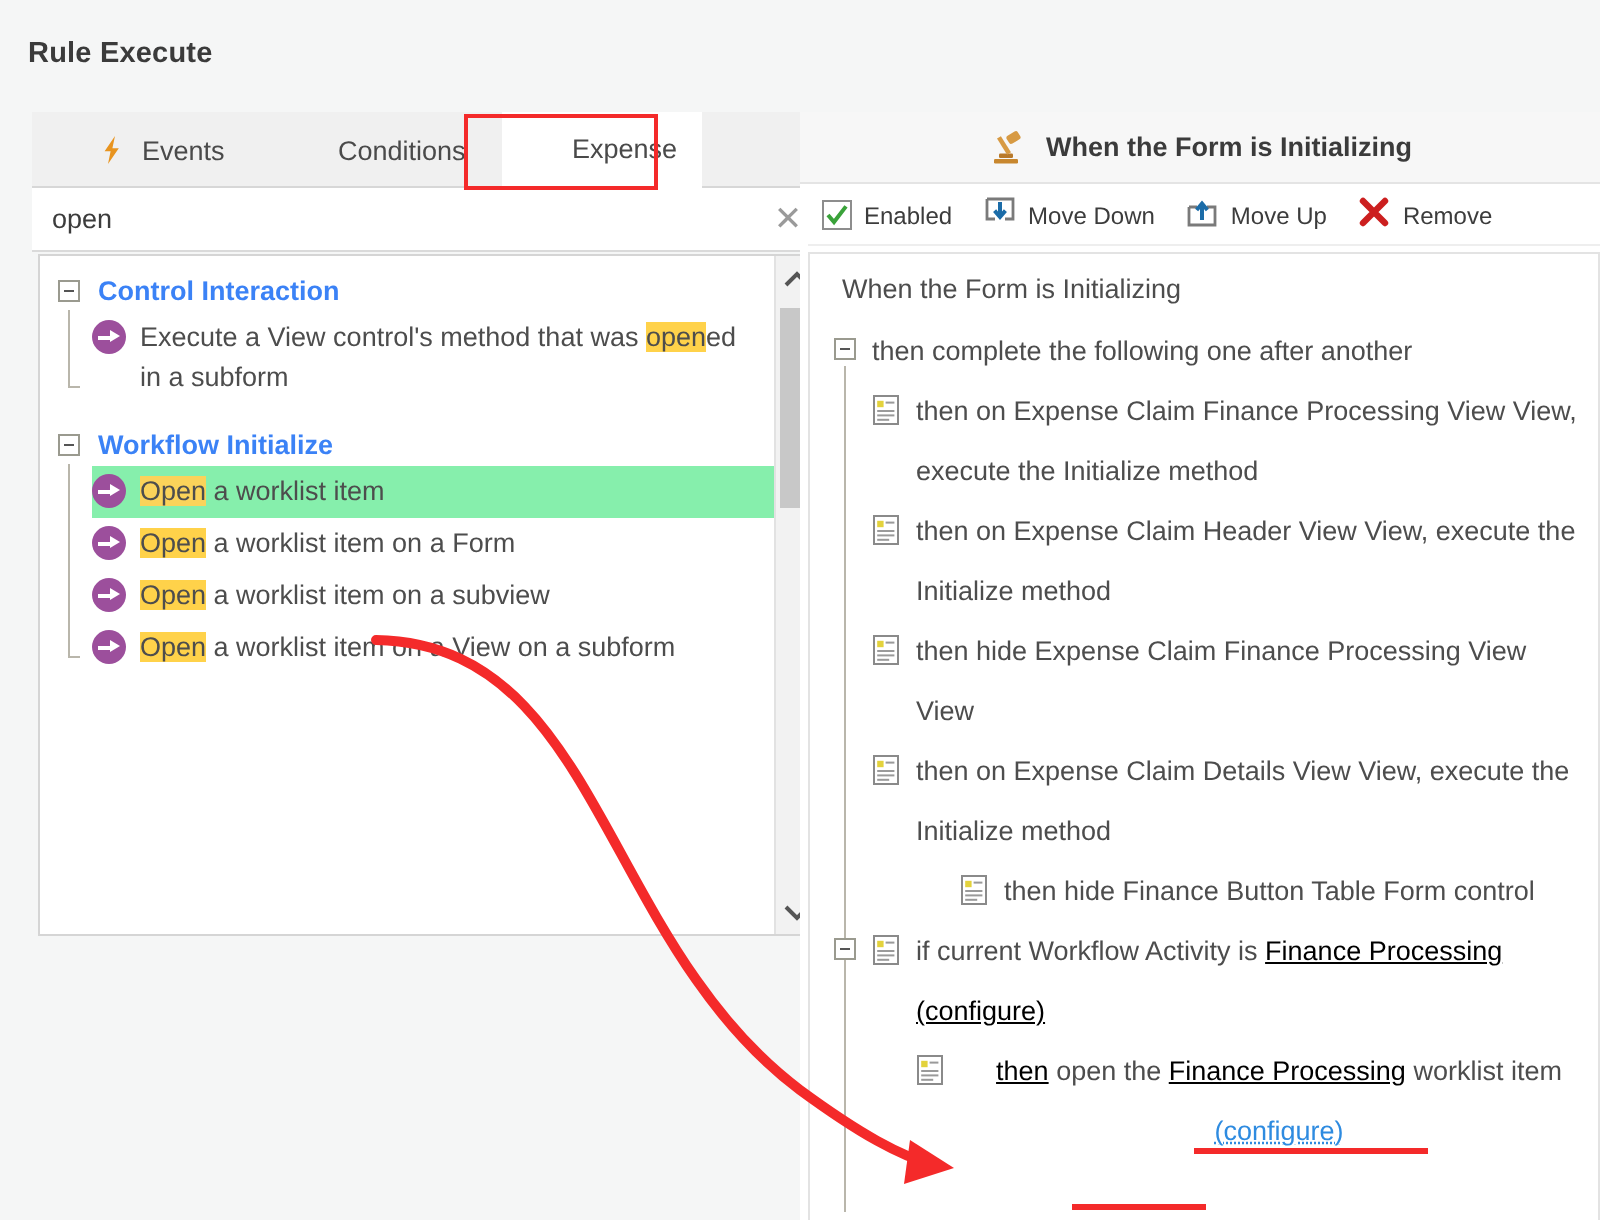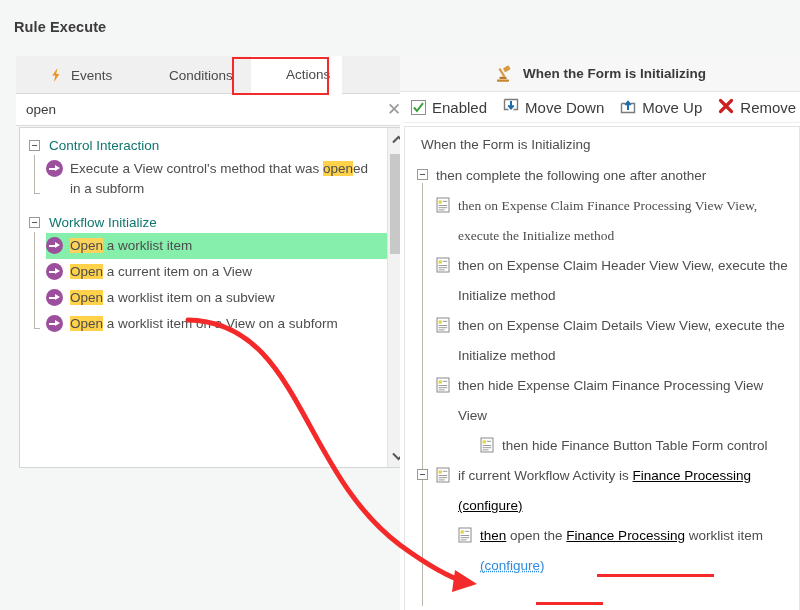"Actions" span { text: Actions -> Expense }
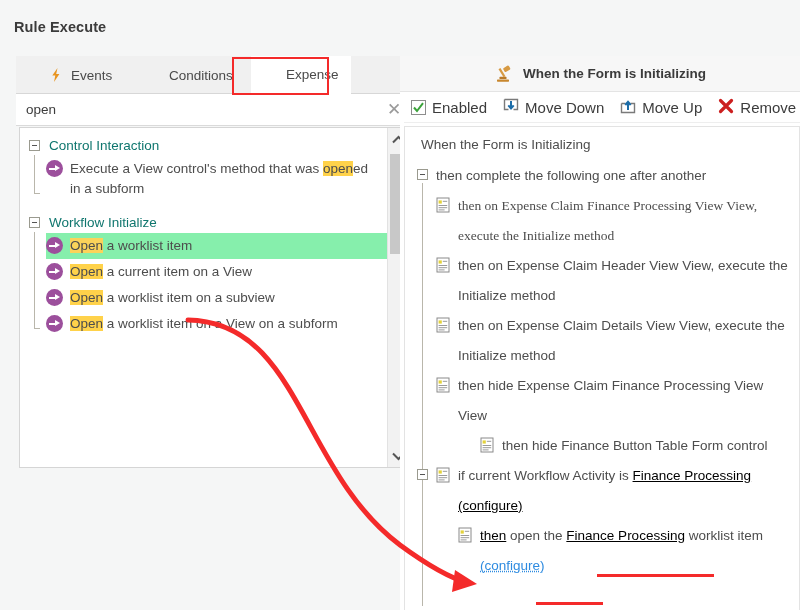"Enabled" .tb-item { font-size: 15px -> 12px }
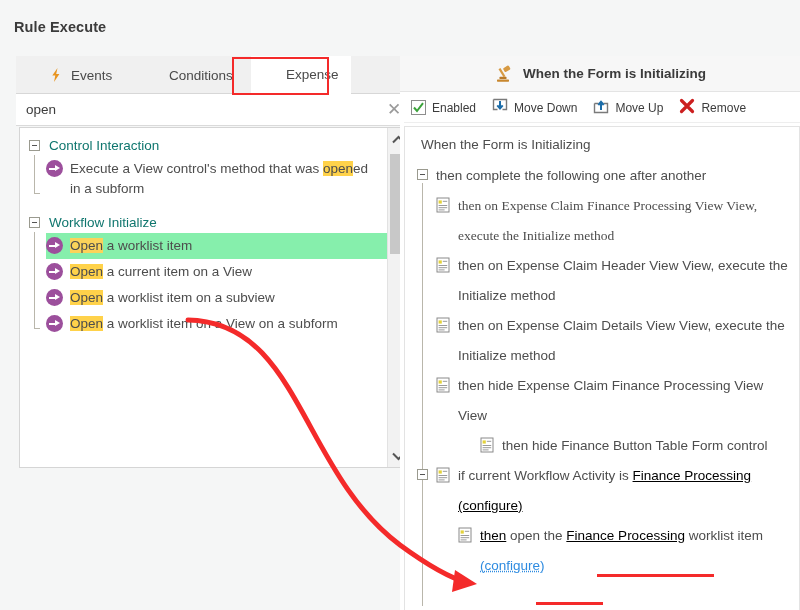"Control Interaction" .group-head { color: #0f766e -> #3b82f6; font-weight: normal -> bold }
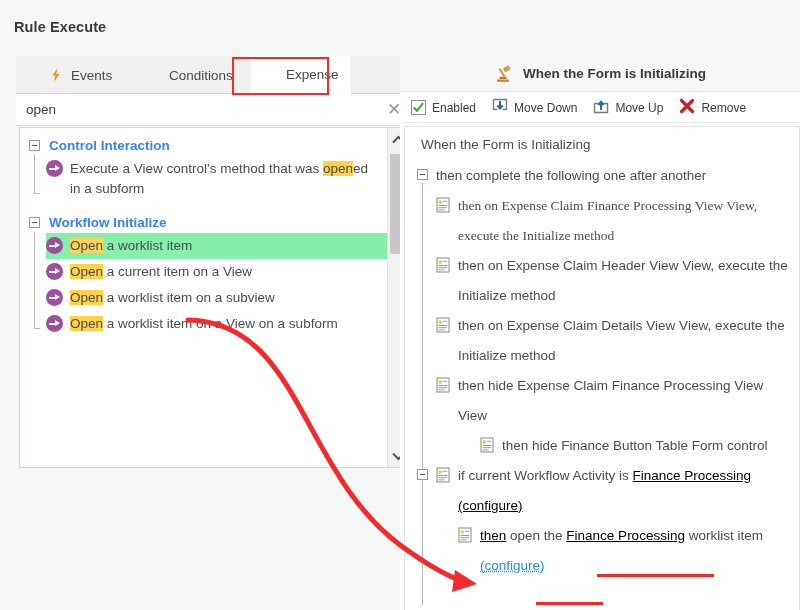"then on Expense Claim Finance" div.row { font-family: Liberation Serif, serif -> none }
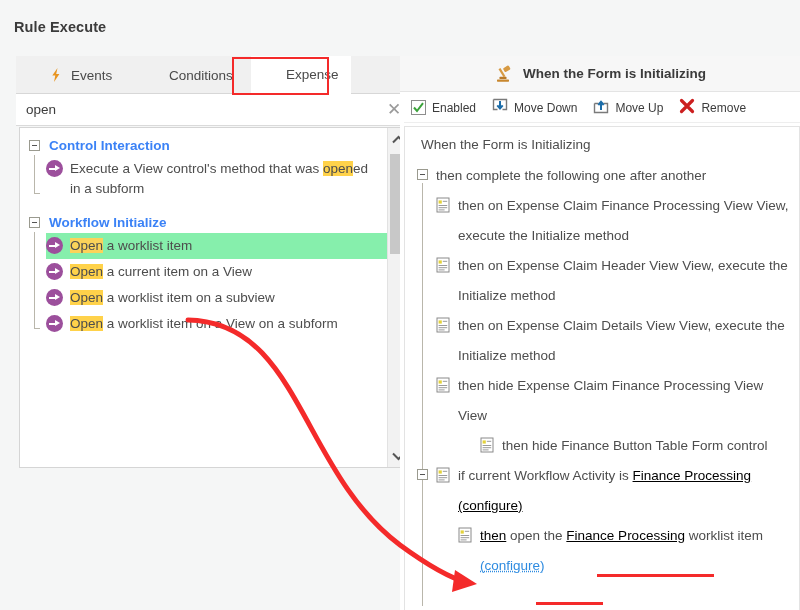"a current item on a" span { text: current item on a View -> worklist item on a Form }
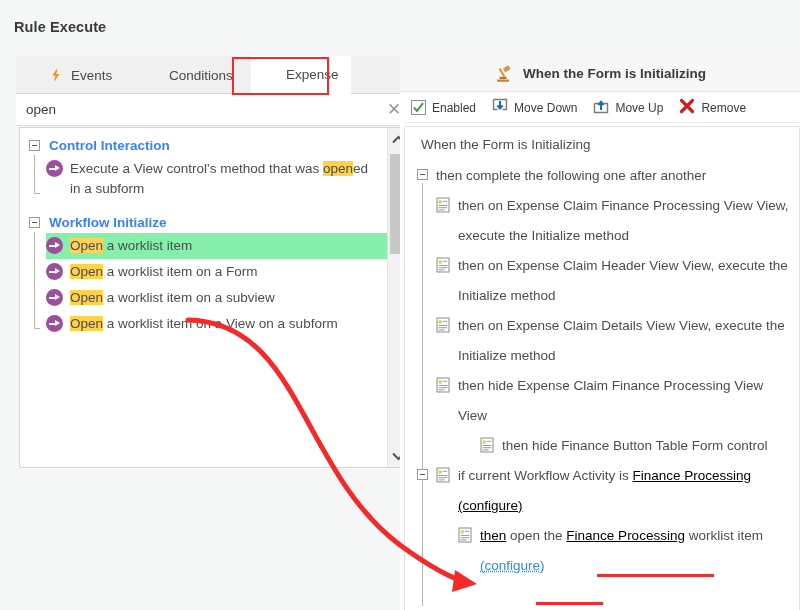"then on Expense Claim Details" div.row { order: before "then hide Expense Claim Finance" -> after "then hide Expense Claim Finance" }
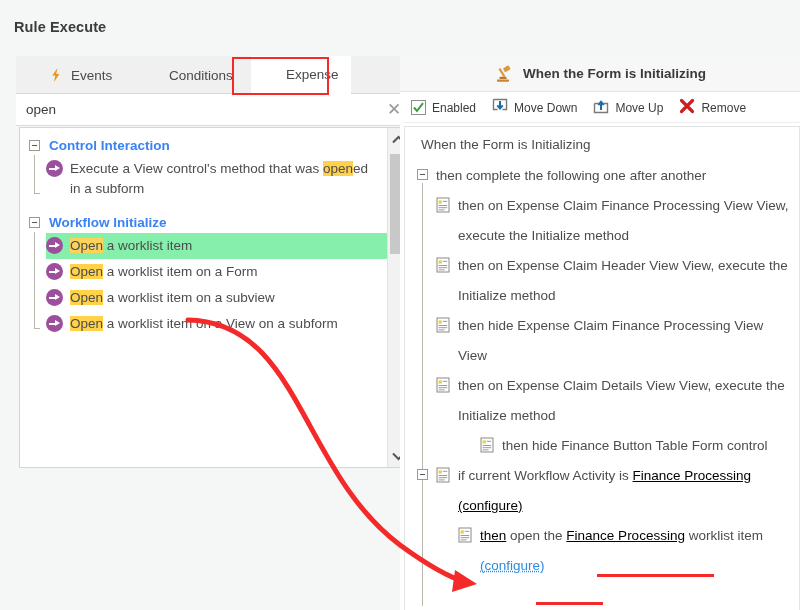"then open the Finance Processing" div.row { text-align: none -> center }
